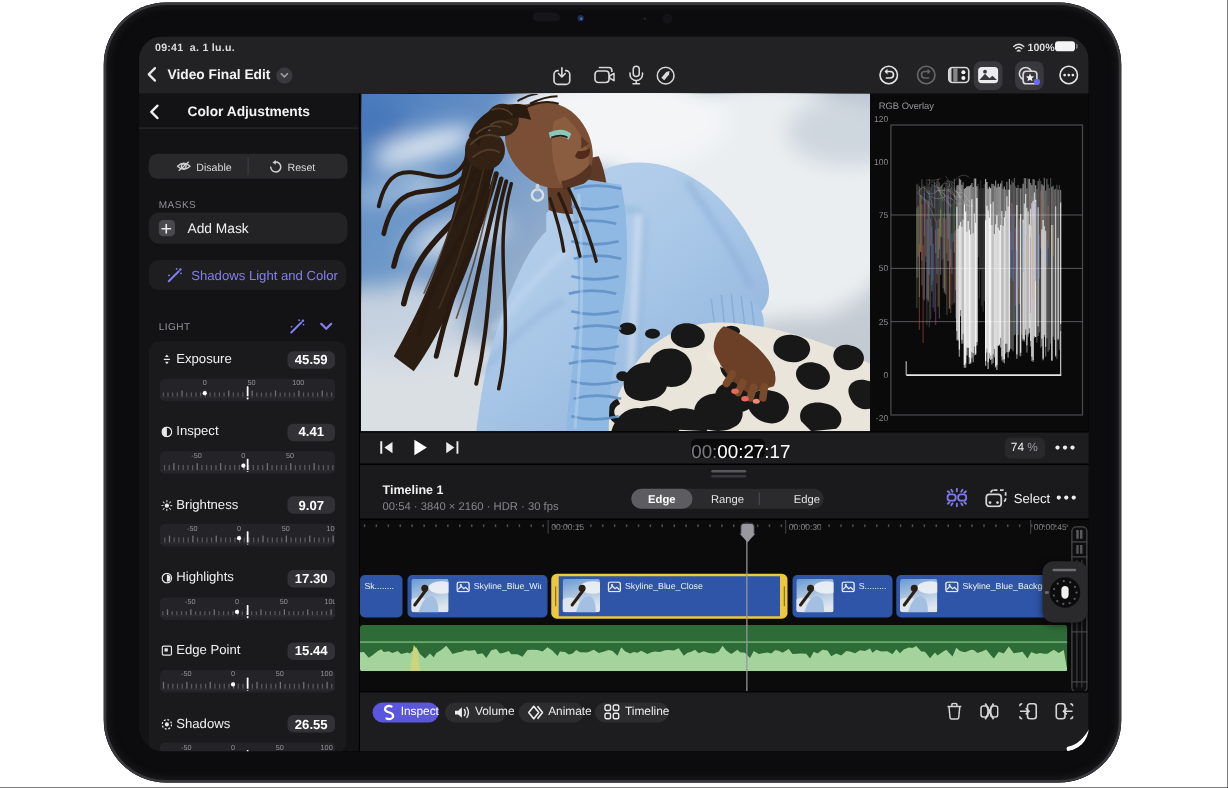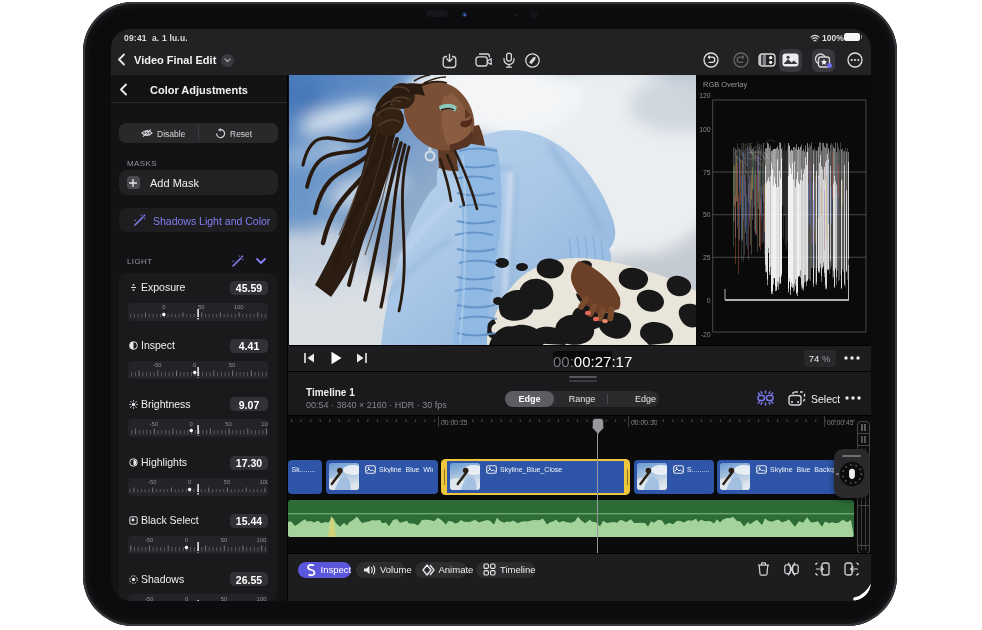"Black Select" div.txt { text: Black Select -> Edge Point }
